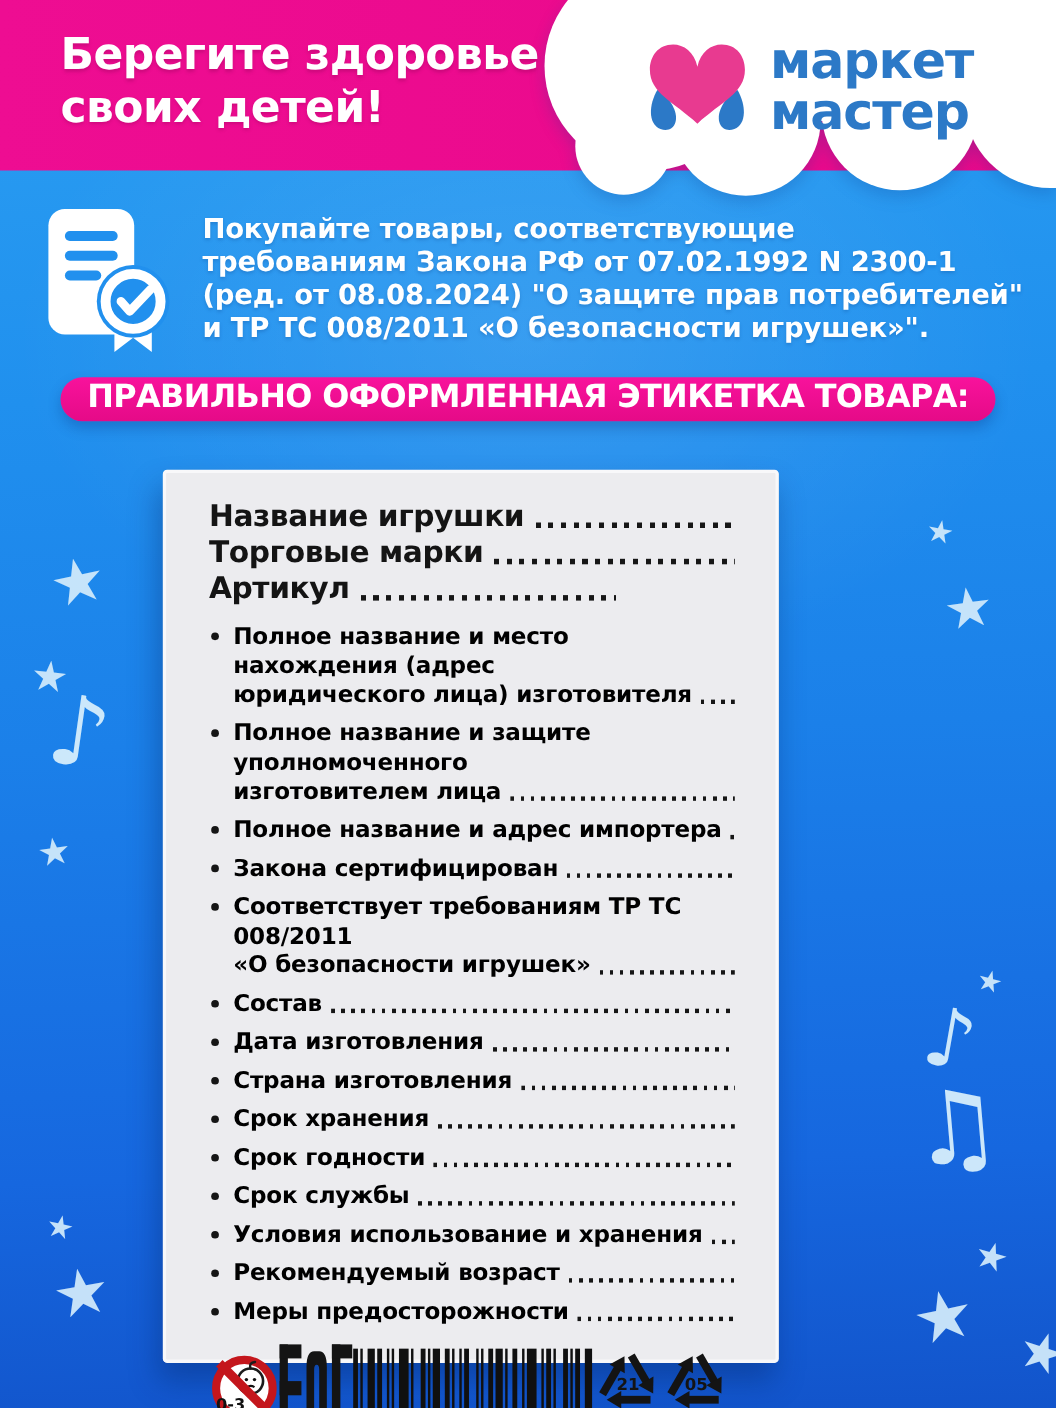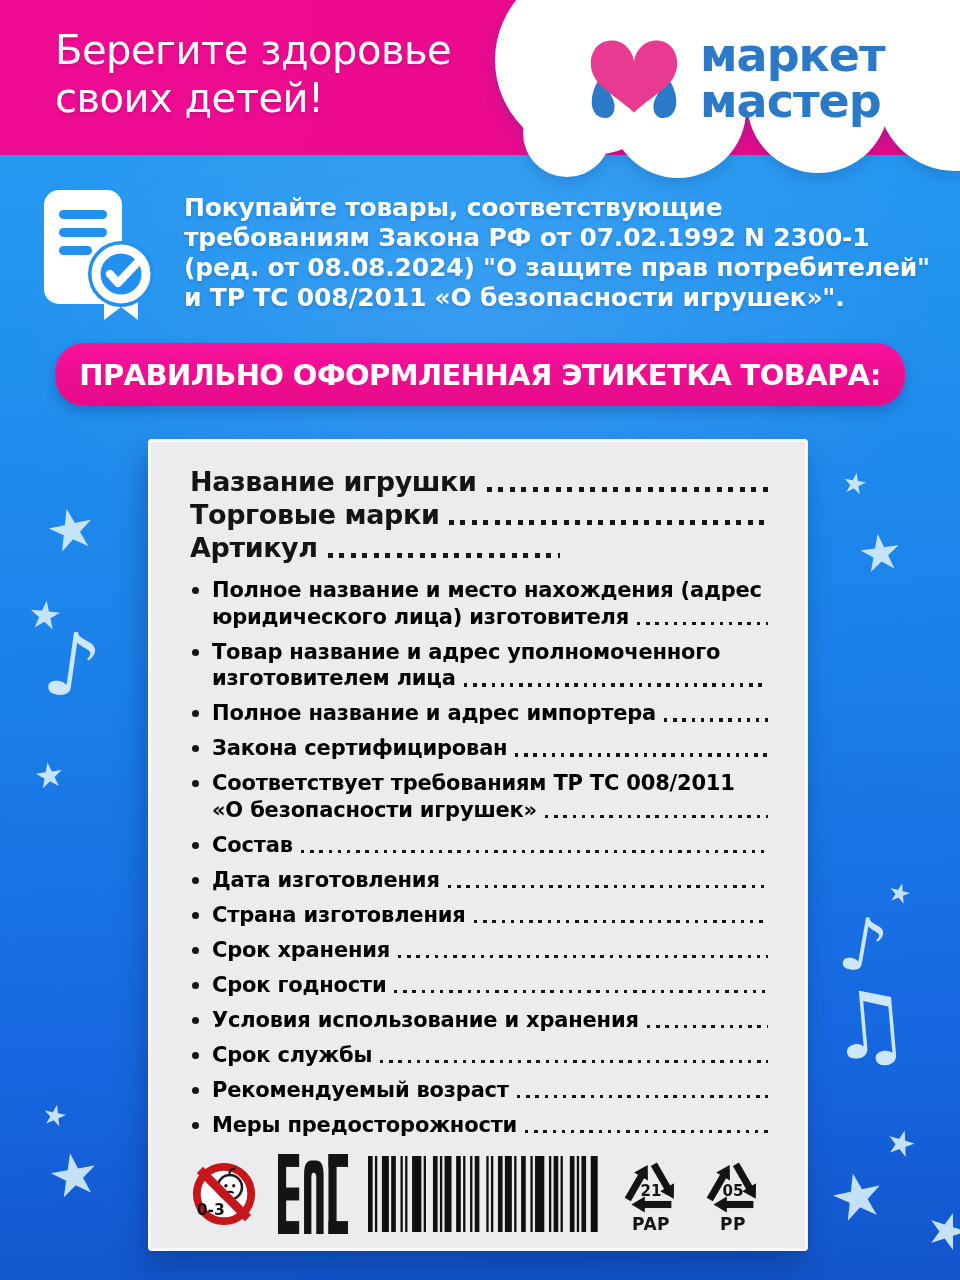"Берегите здоровье" .header-title { font-weight: normal -> bold }
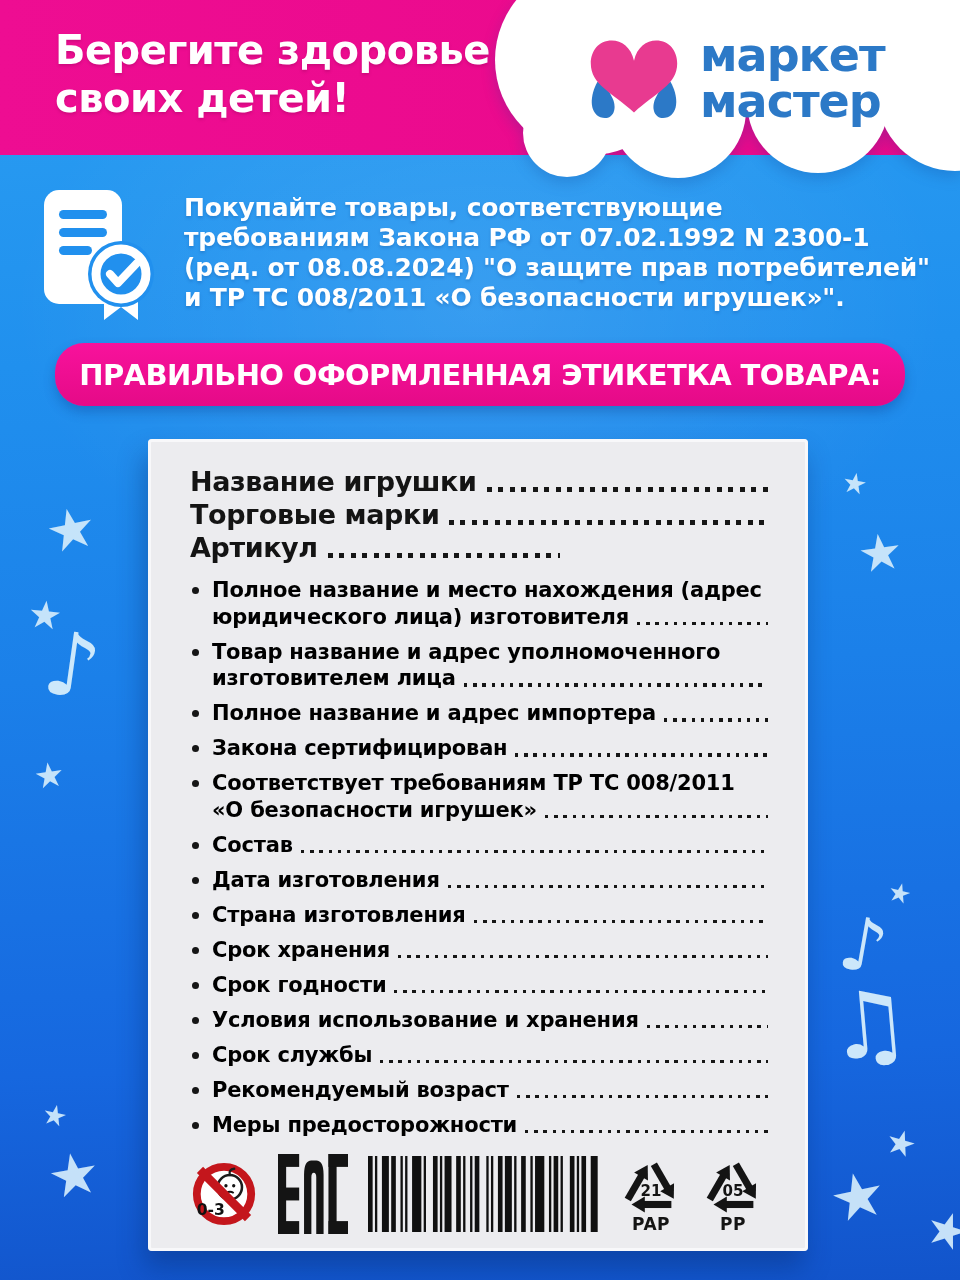"ПРАВИЛЬНО ОФОРМЛЕННАЯ ЭТИКЕТКА ТОВАРА:" .banner { align-items: center -> none; height: 63px -> 40px }
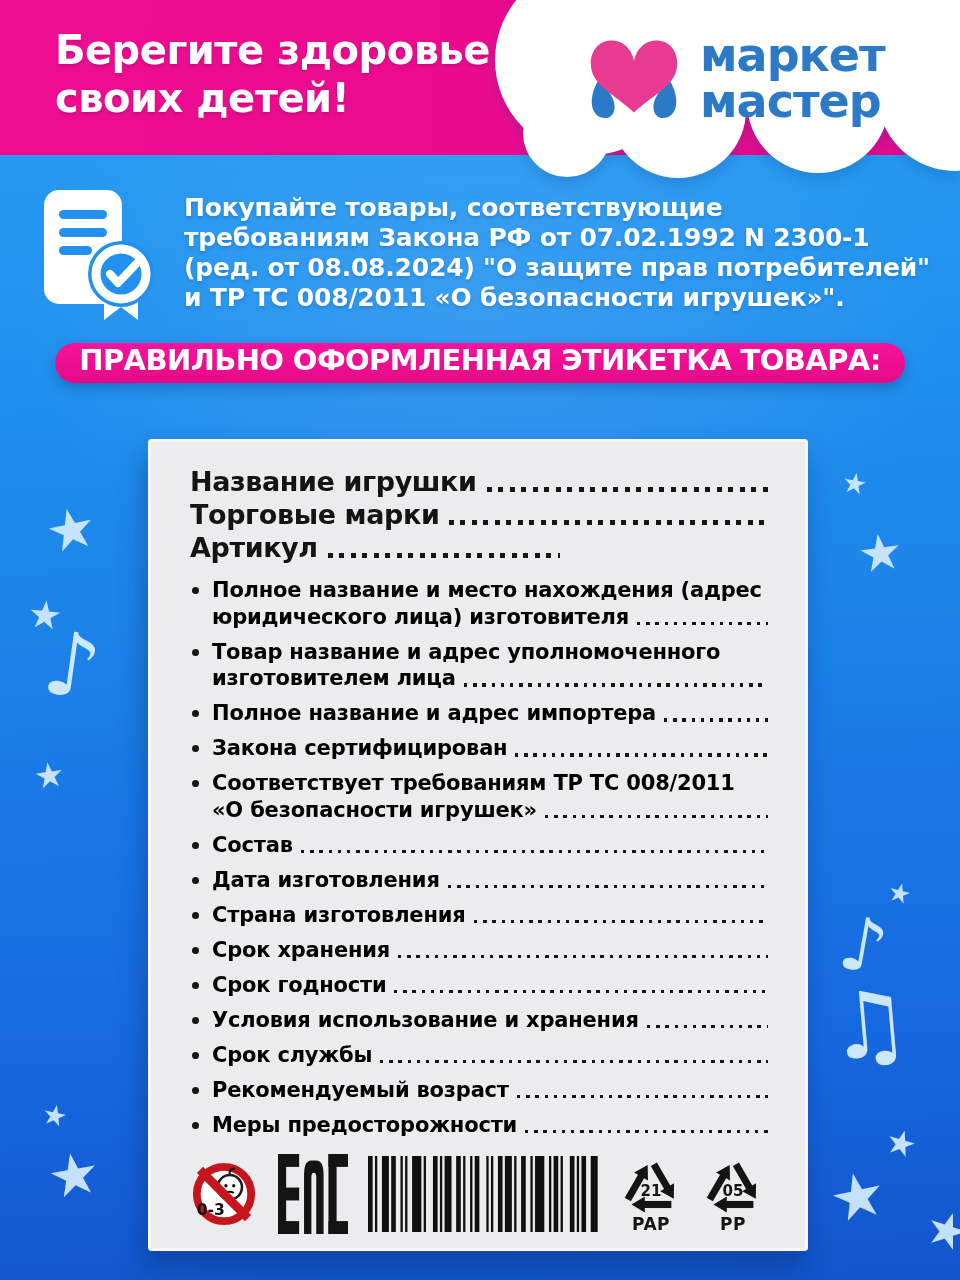"Название игрушки" .card { margin-top: 12px -> none; width: 660px -> 560px }
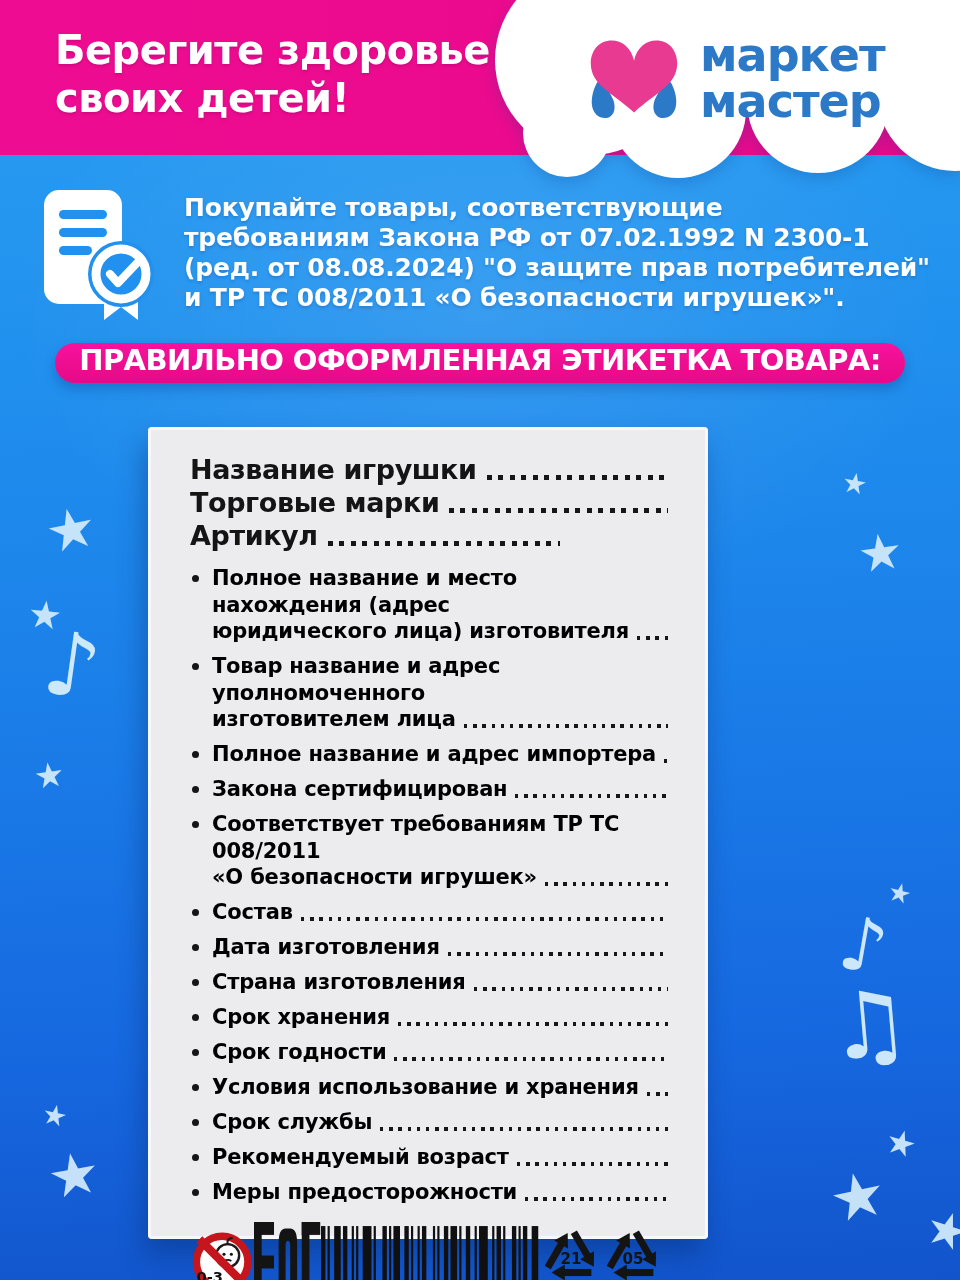"Товар название и адрес уполномоченного" span { text: Товар название и адрес -> Полное название и защите }
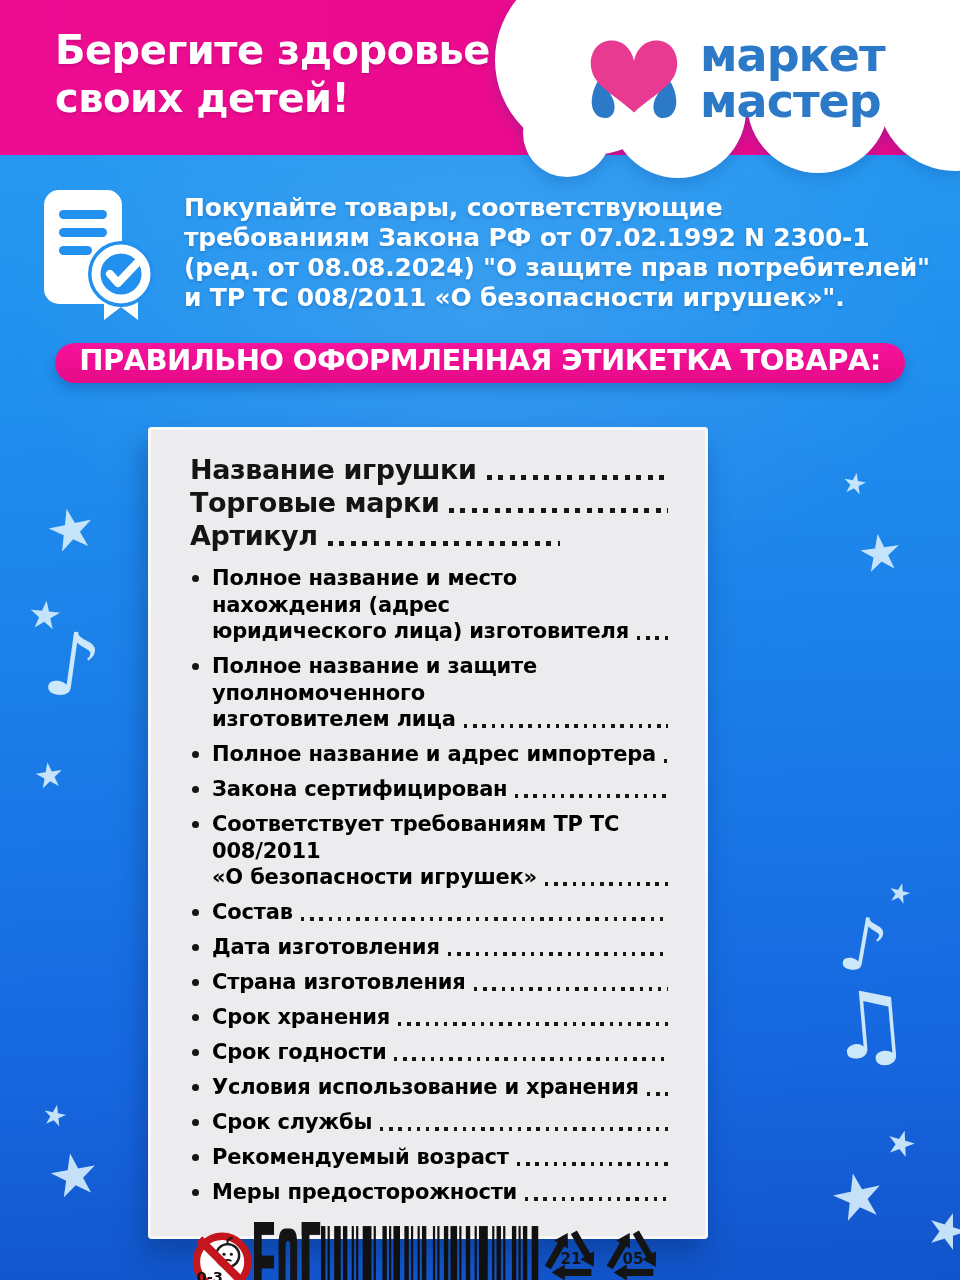"Условия использование и хранения" div.li { order: before "Срок службы" -> after "Срок службы" }
